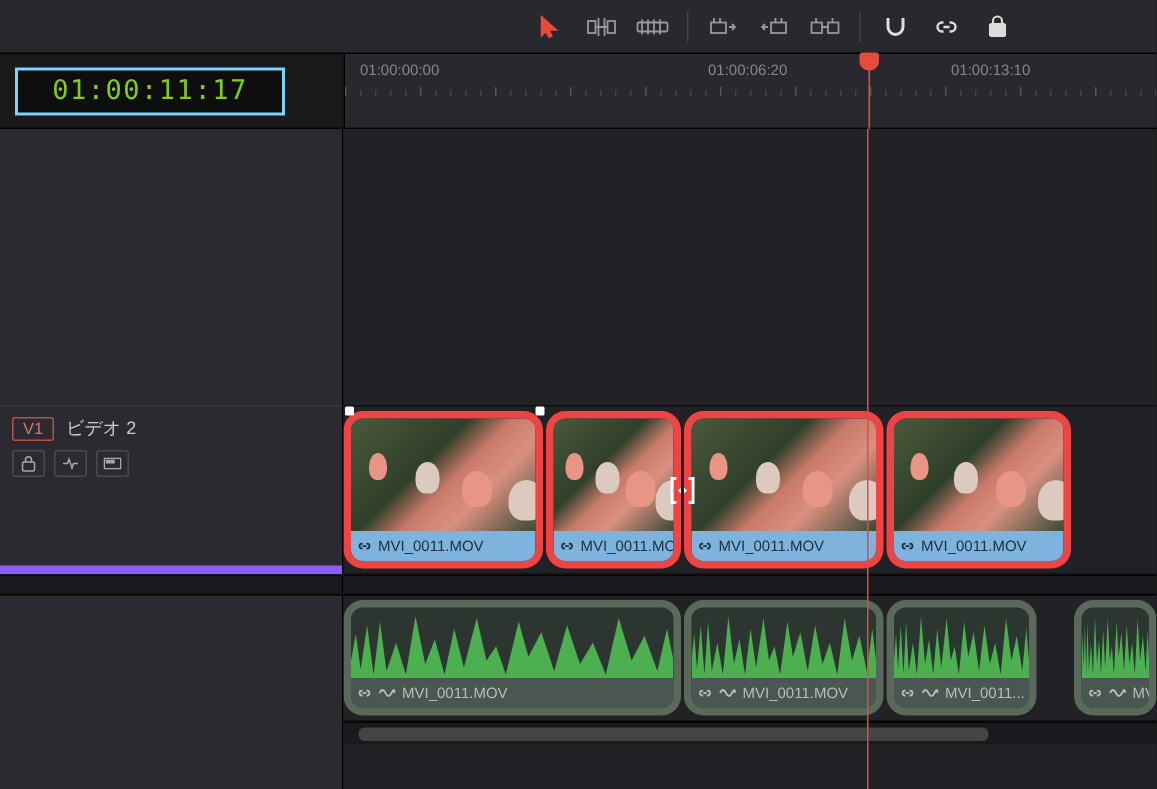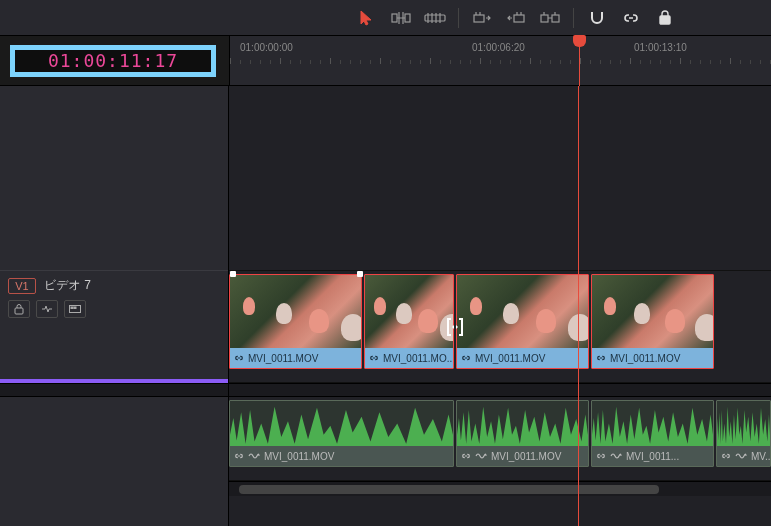"01:00:11:17" .timecode { border: 5px solid #7dd3fc -> 2px solid #7dd3fc; color: #ec4899 -> #84cc16; width: 206px -> 180px }
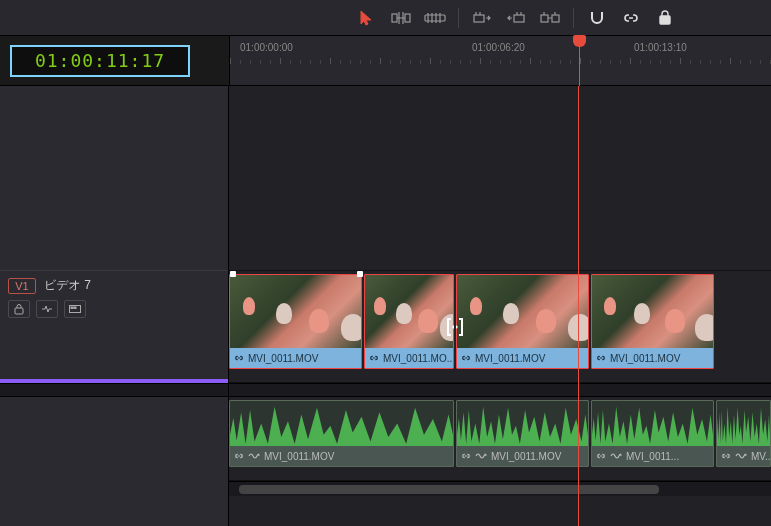"V1" .track-header { border-bottom: 4px solid #8b5cf6 -> 6px solid #8b5cf6 }
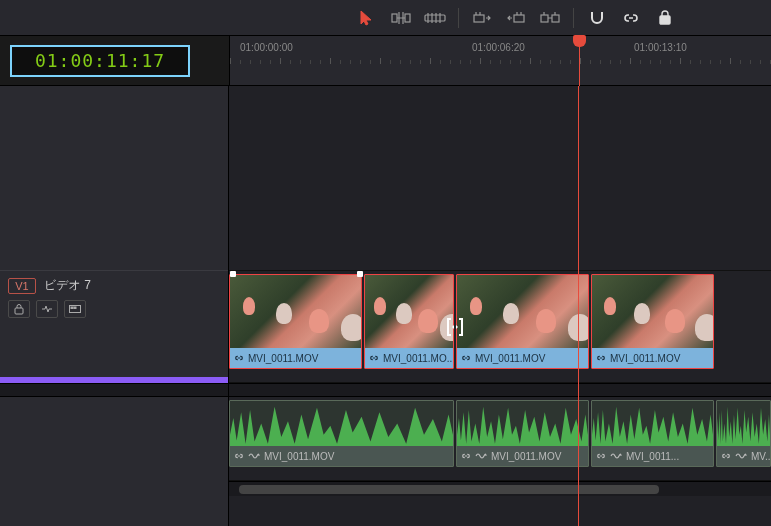"ビデオ 7" div.track-label { text: 7 -> 2 }
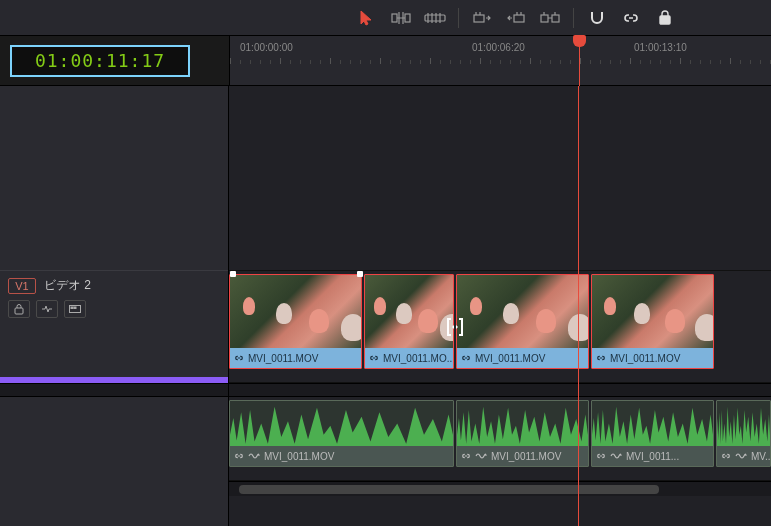"MVI_0011.MOV" .clip { border: 1px solid #ef4444 -> 5px solid #ef4444; border-radius: 1px -> 13px; bottom: 13px -> 3px }
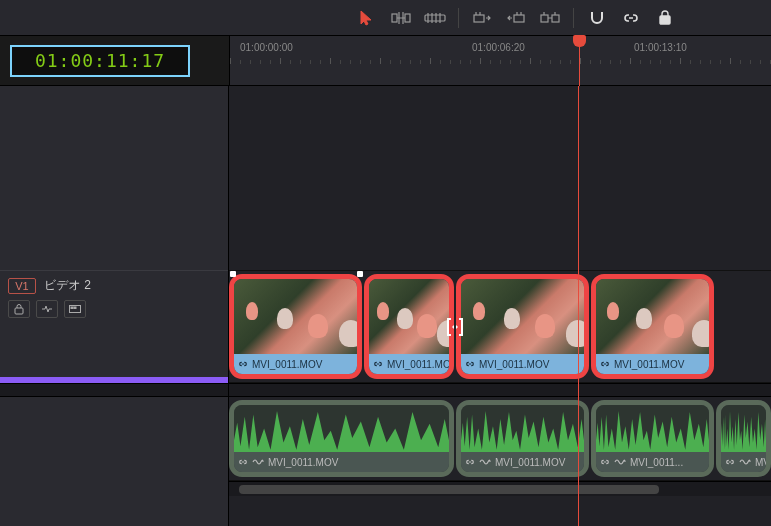"MVI_0011..." div.clip { width: 123px -> 100px }
